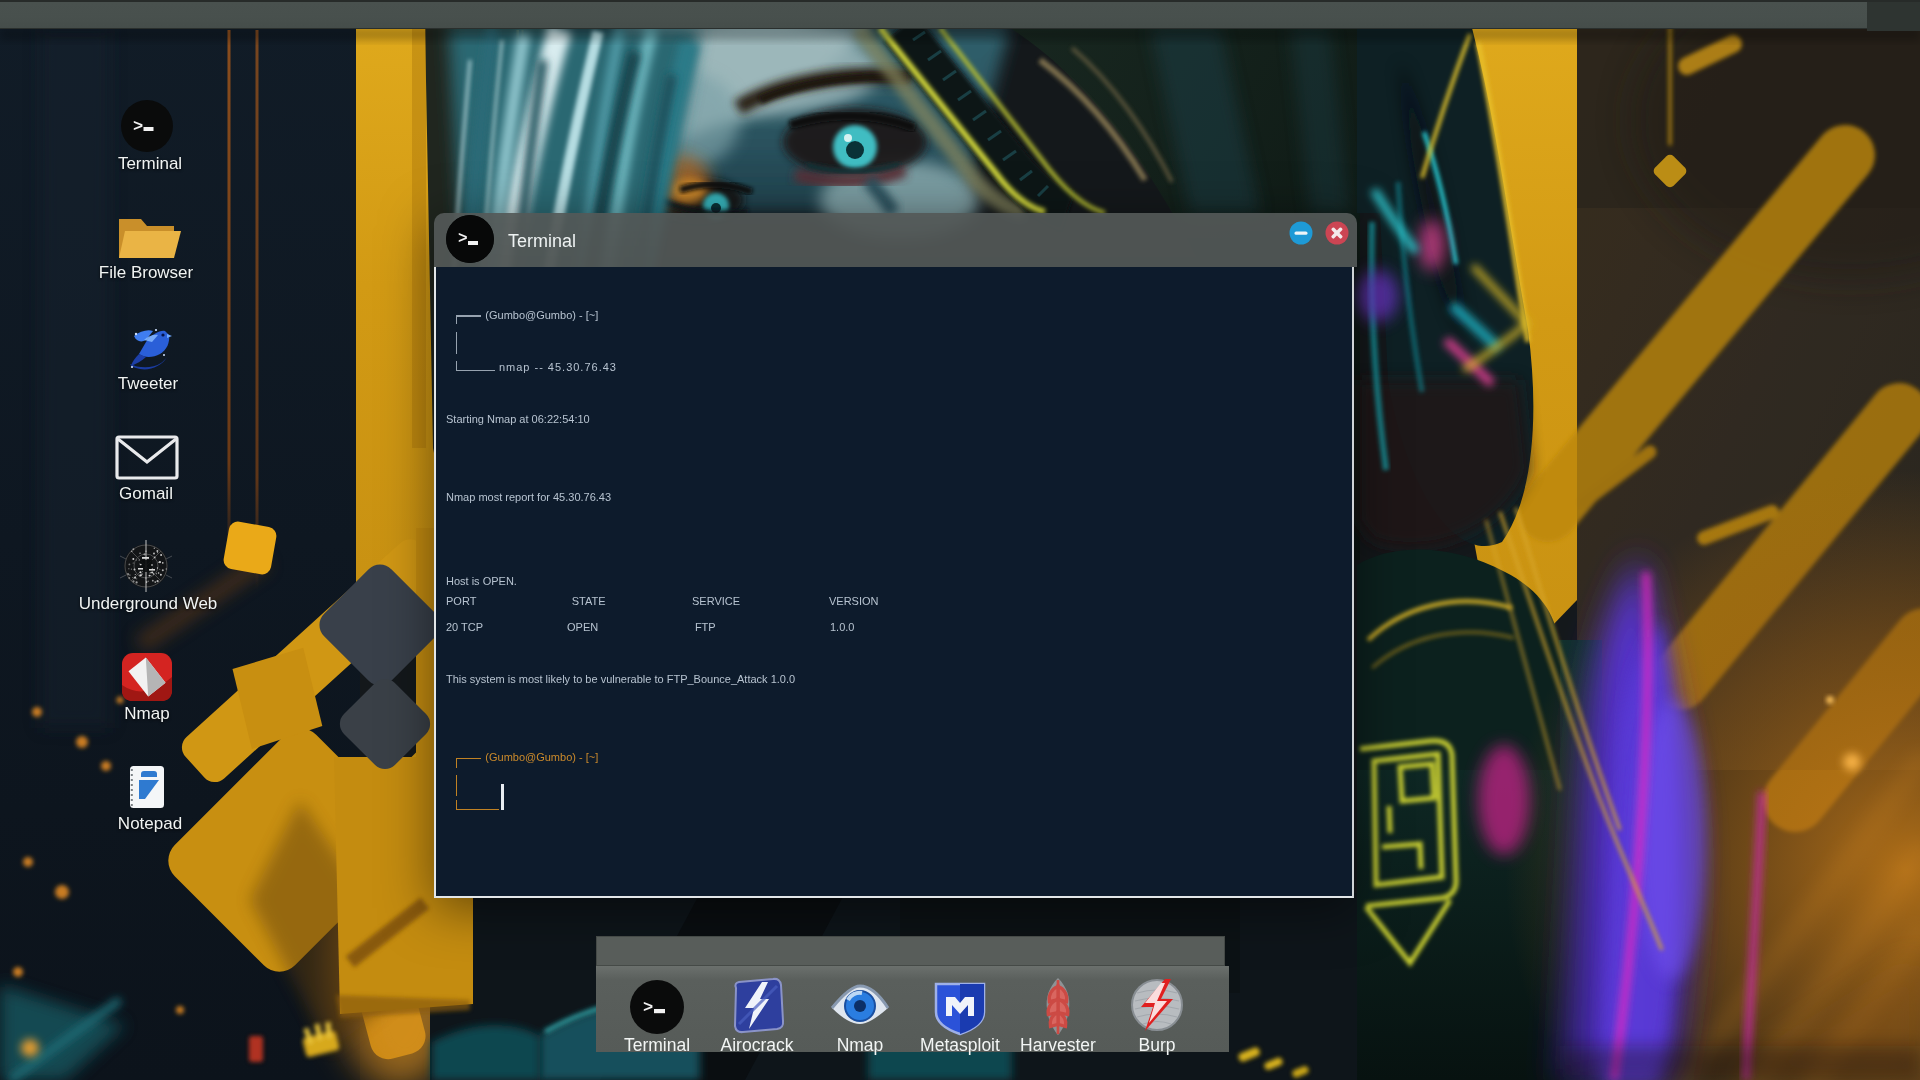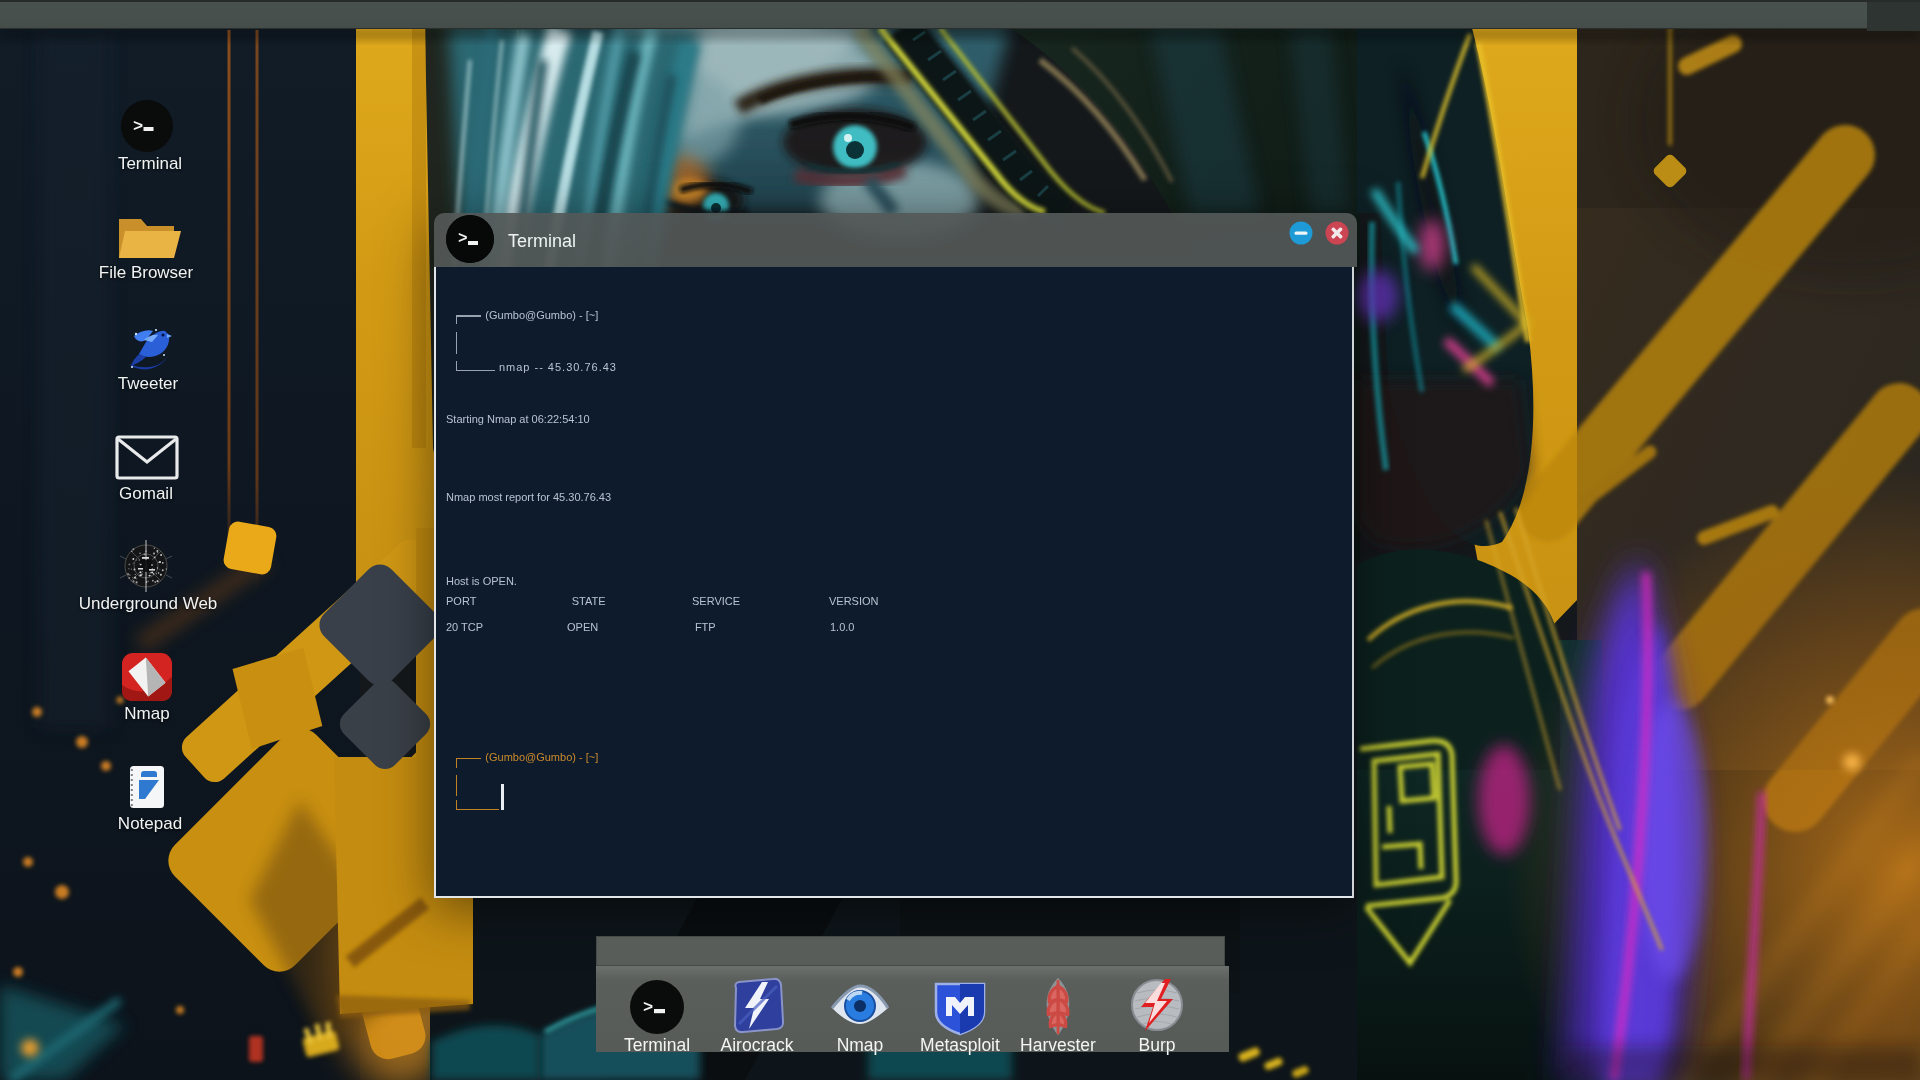"This system is most likely" div.tl { html: none -> <div>This system is most likely to be vulnerable to FTP_Bounce_Attack 1.0.0</div> }
